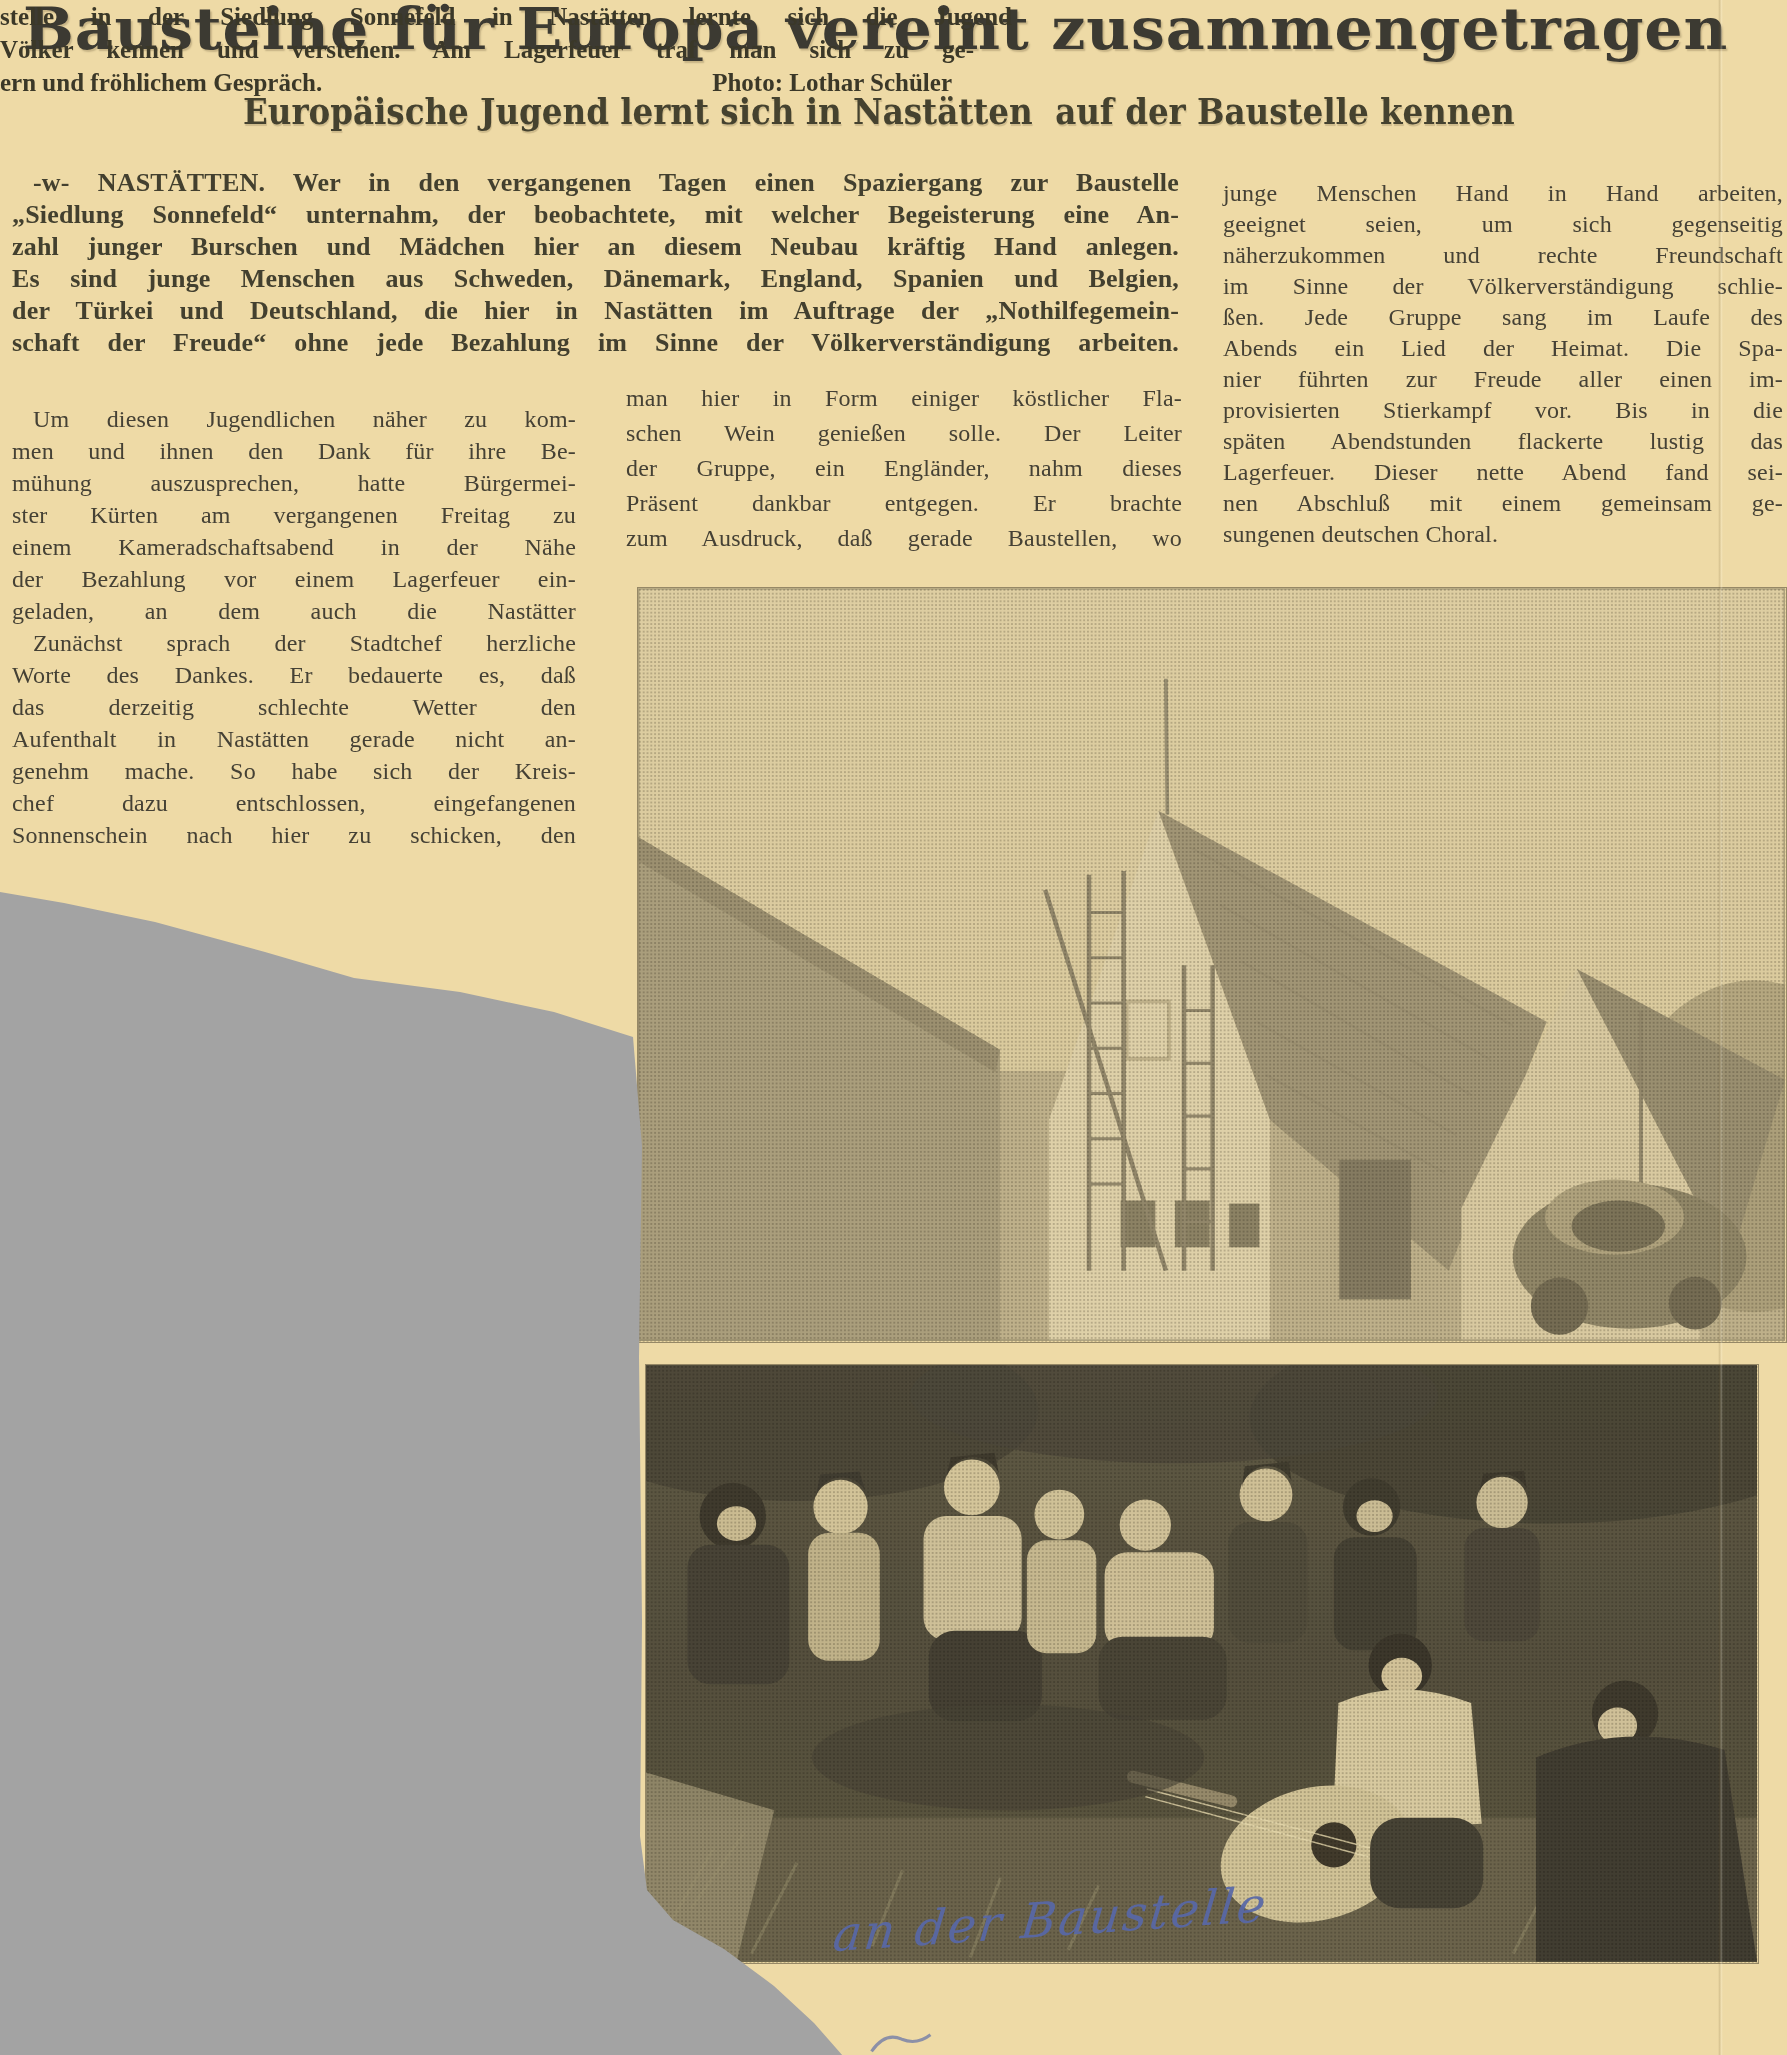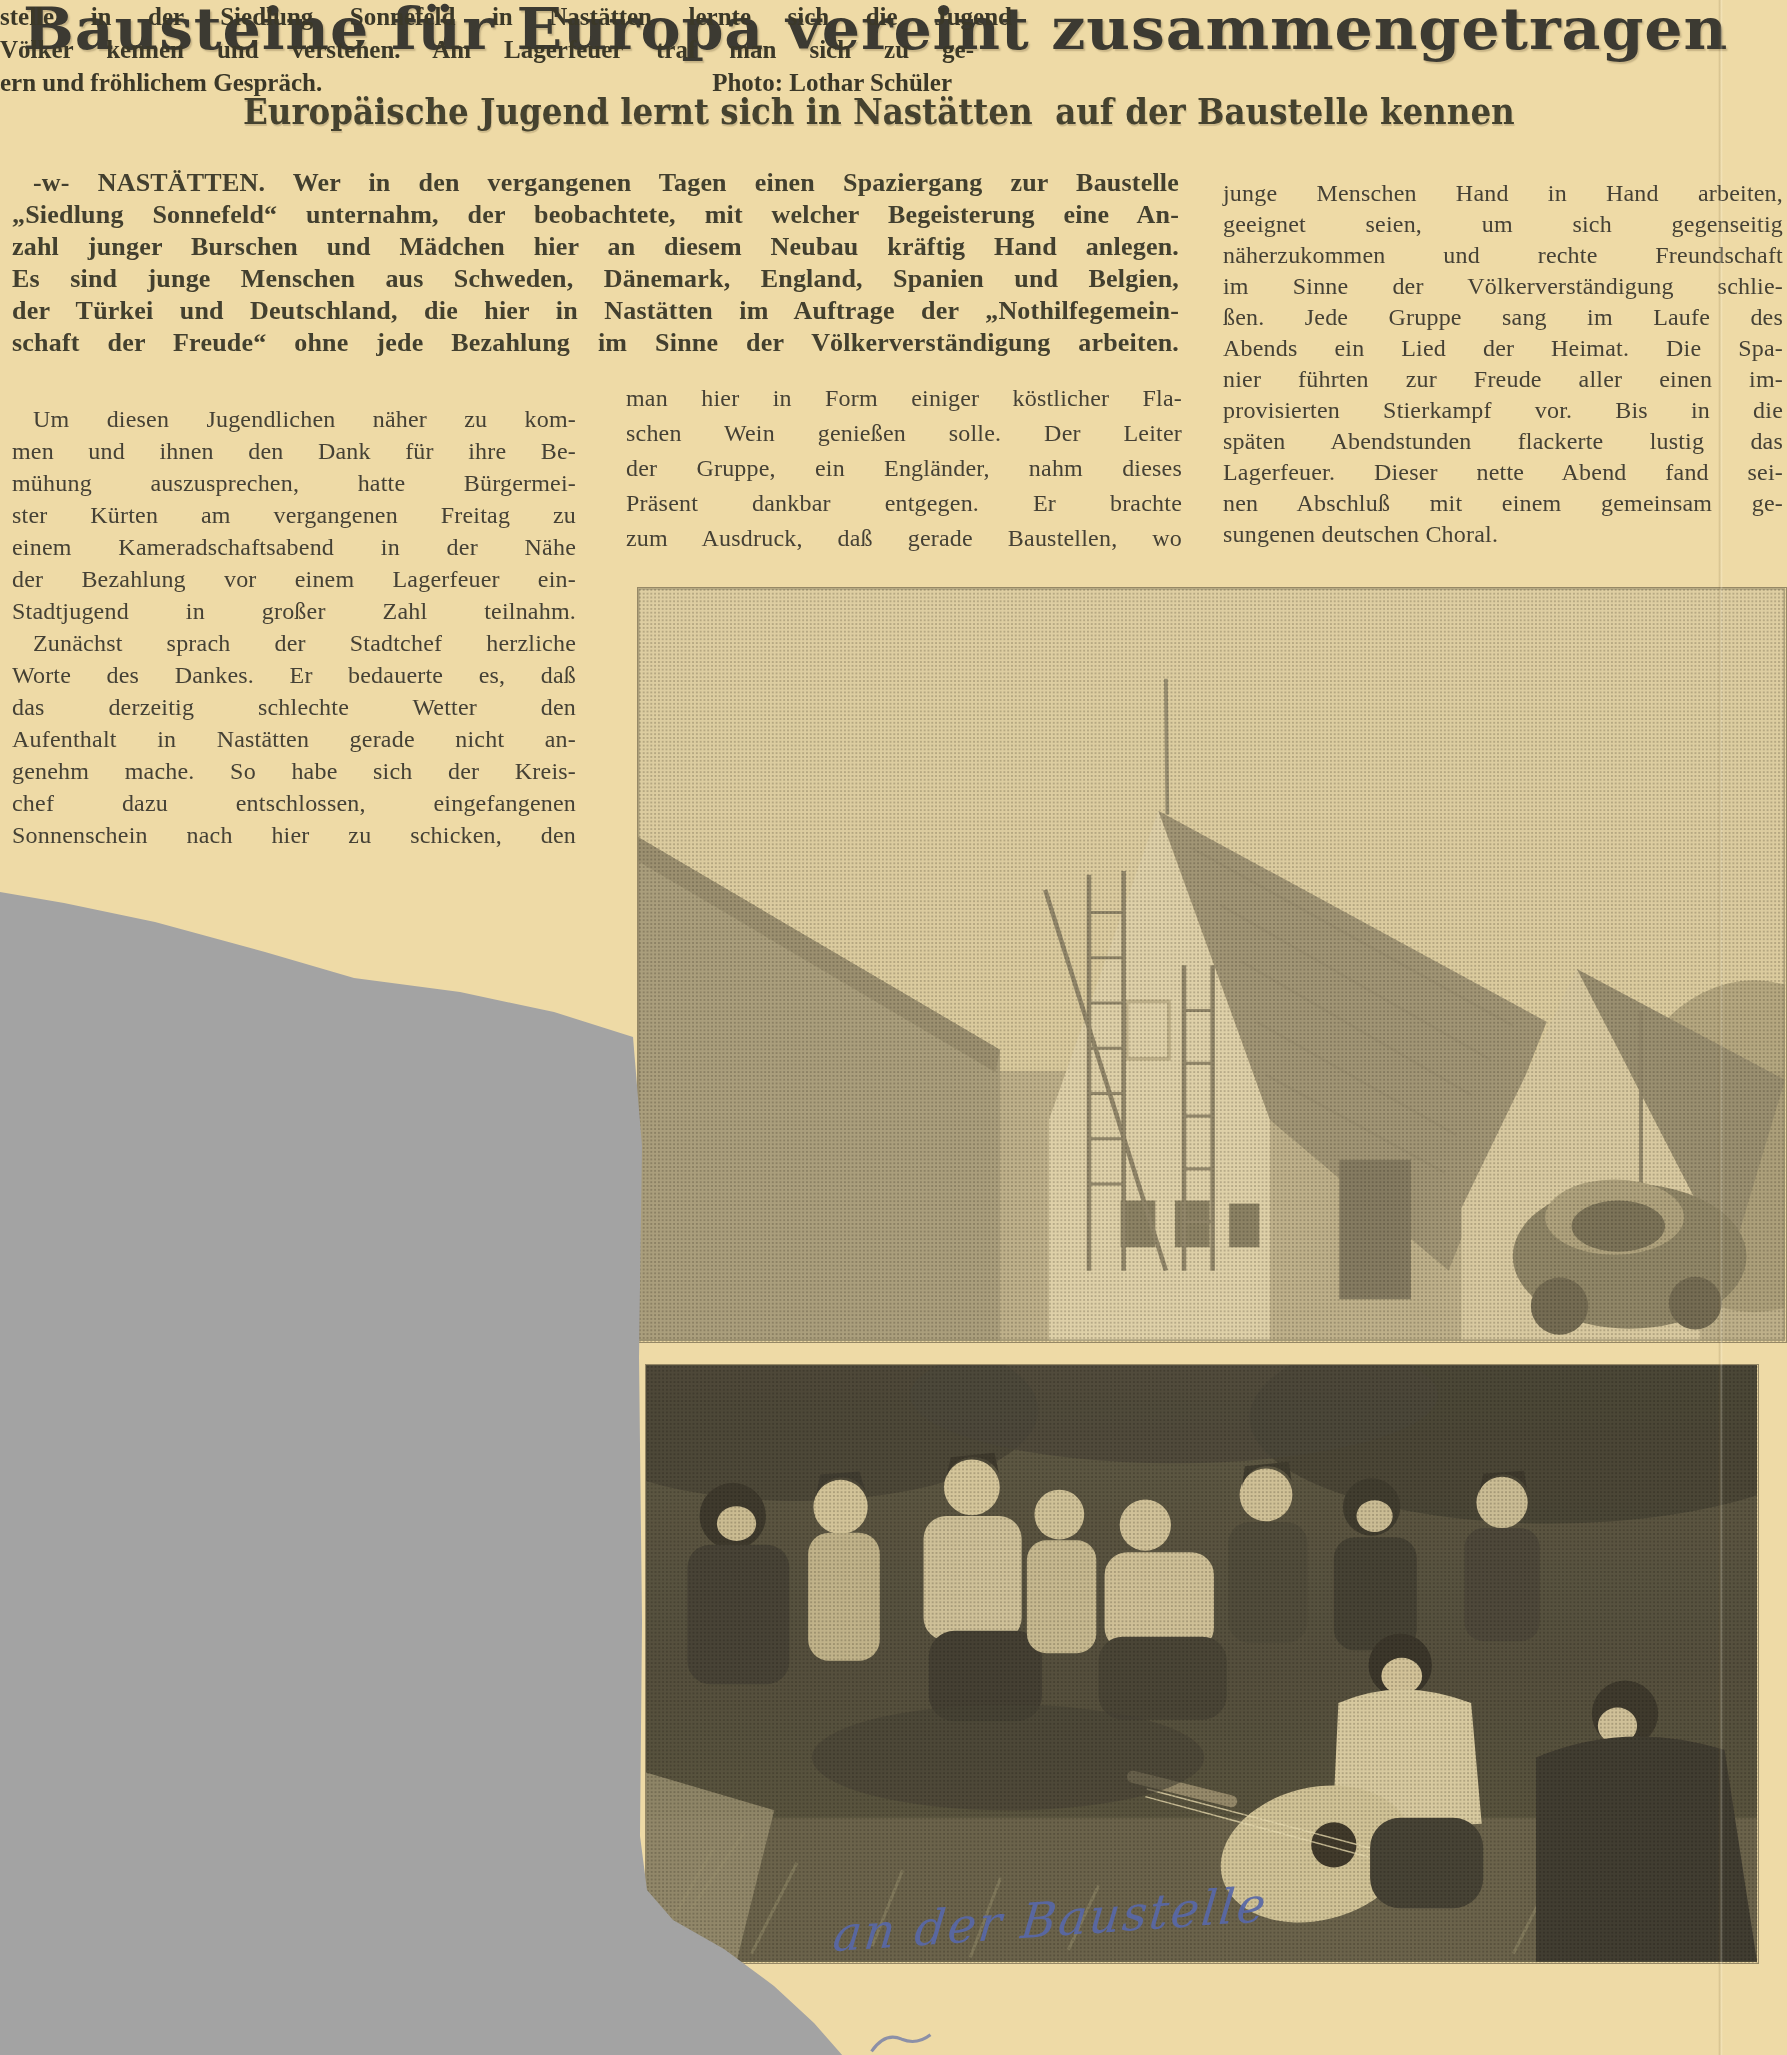"geladen, an dem auch die" div.col-line { html: none -> <div>geladen, an dem auch die Nastätter</div> }
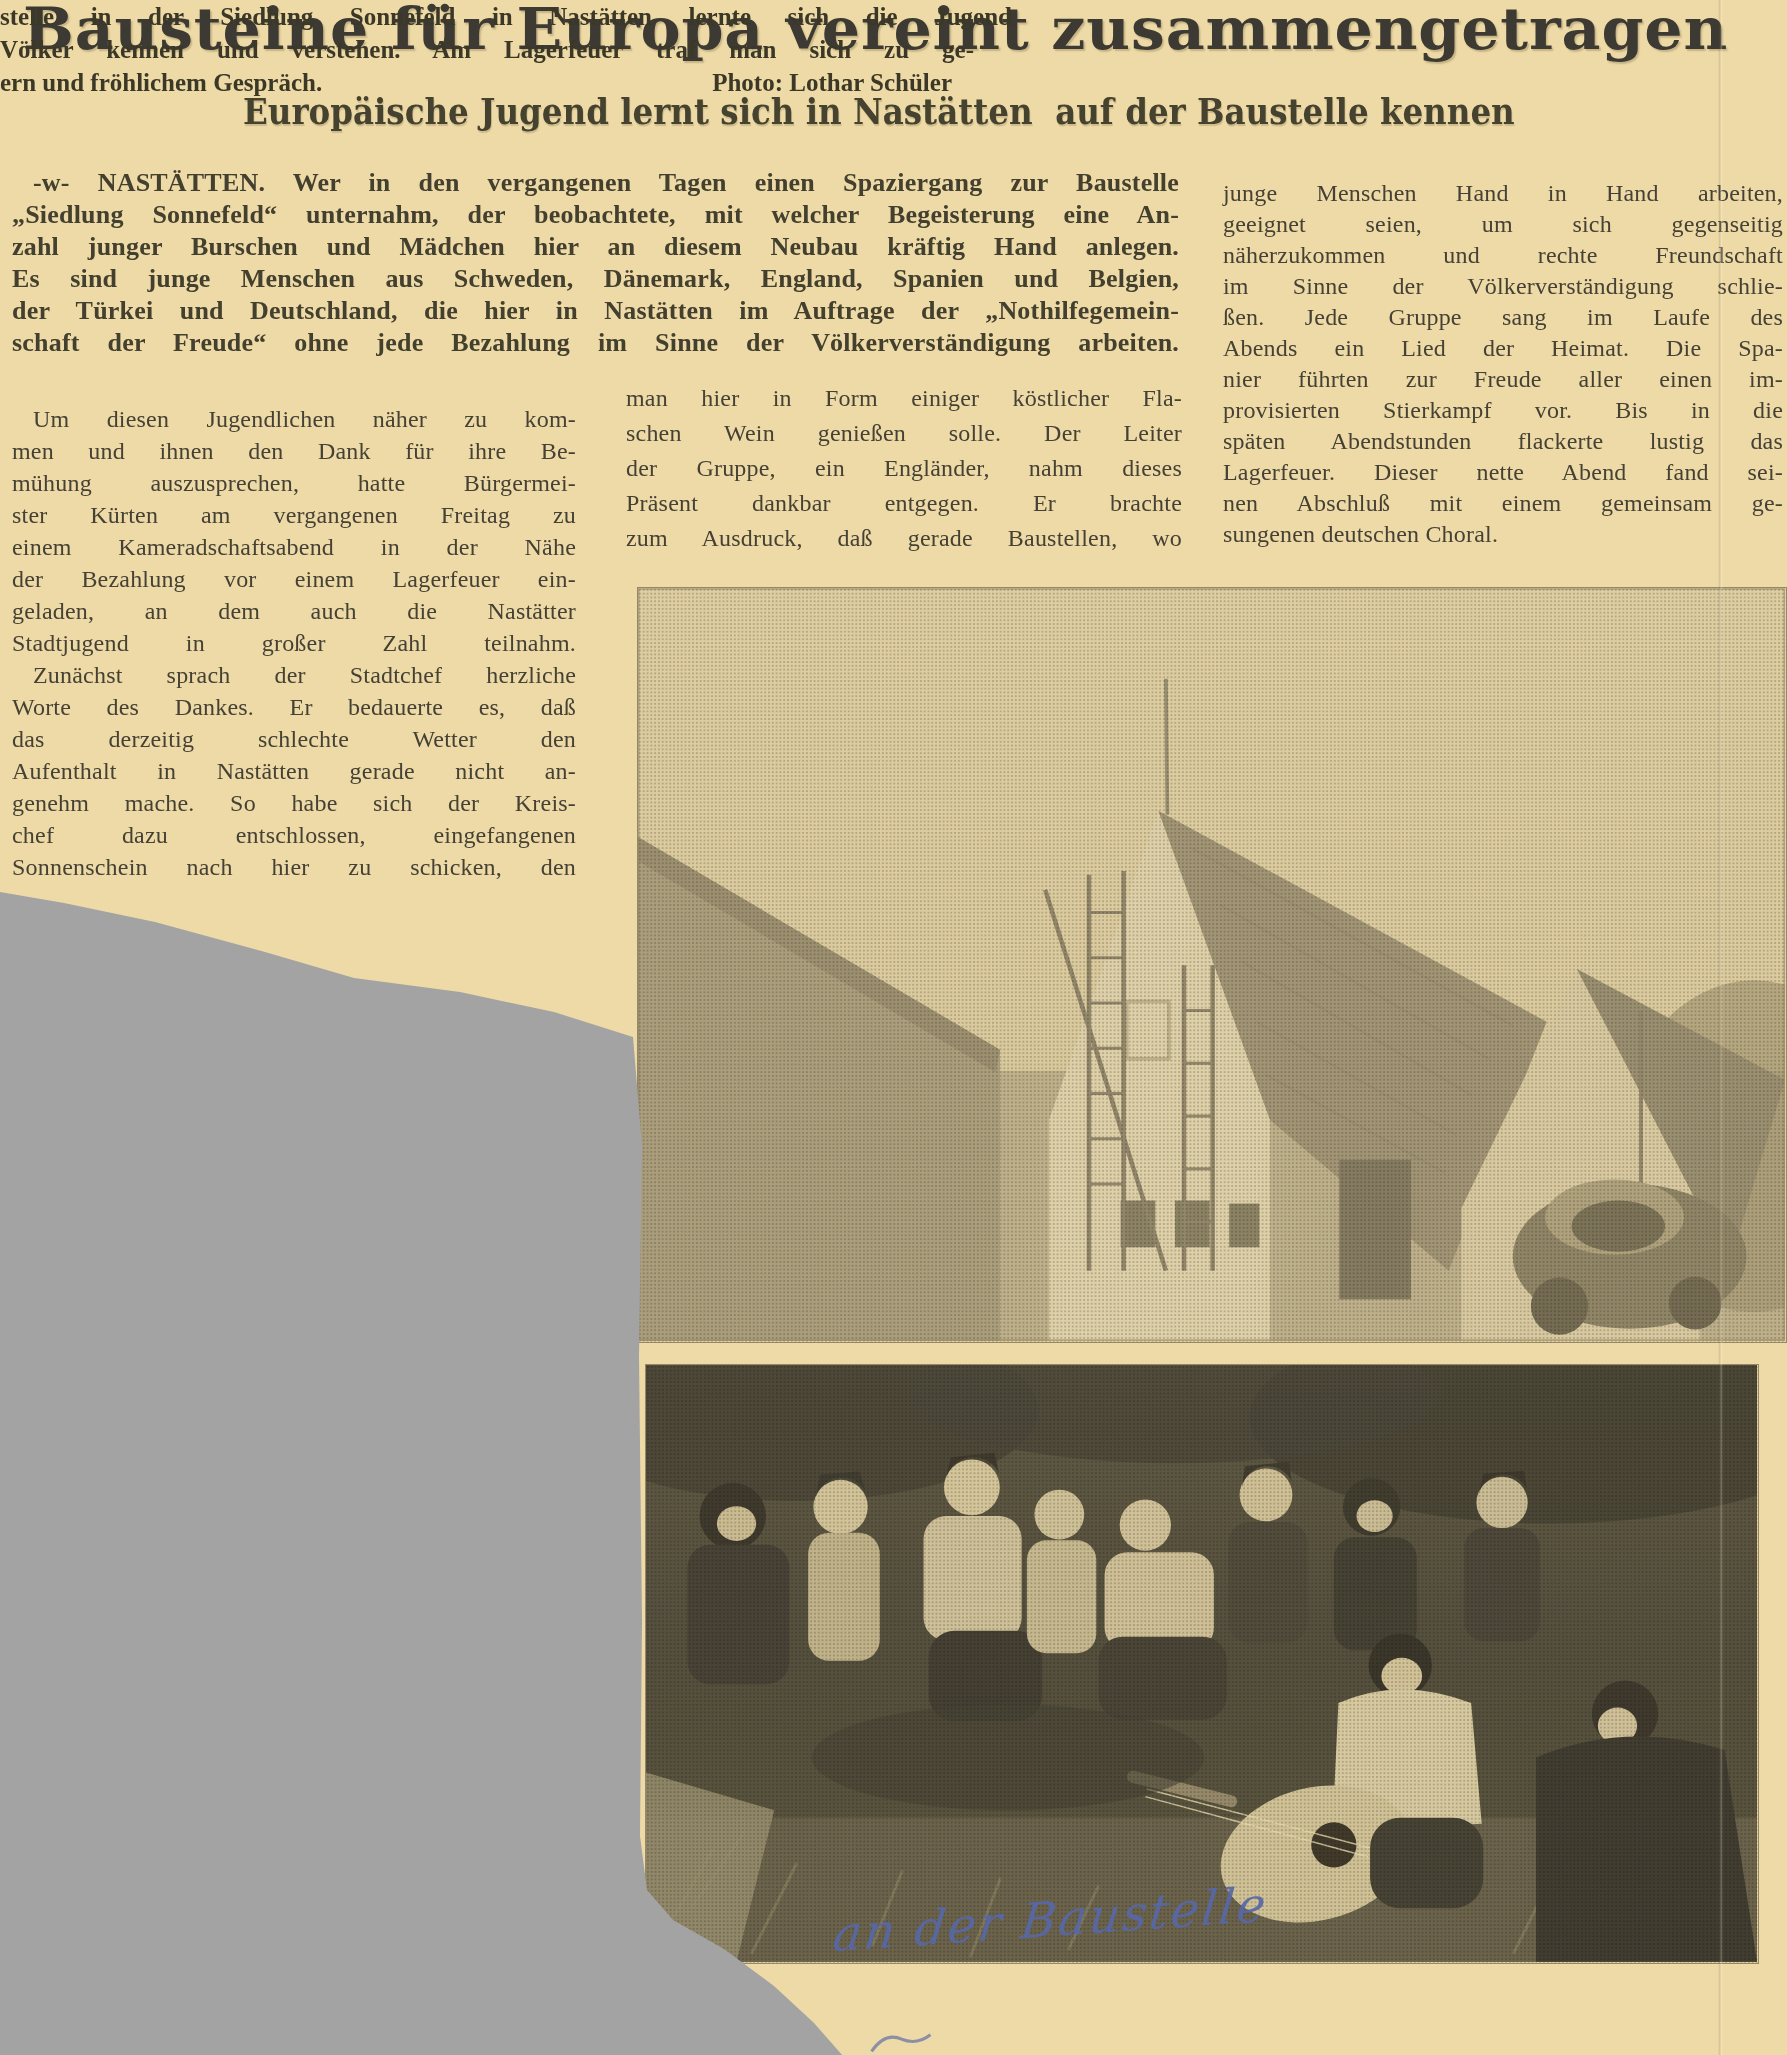"Stadtjugend in großer Zahl teilnahm." div.col-line { html: <div>Stadtjugend in großer Zahl teilnahm.</div> -> none }
